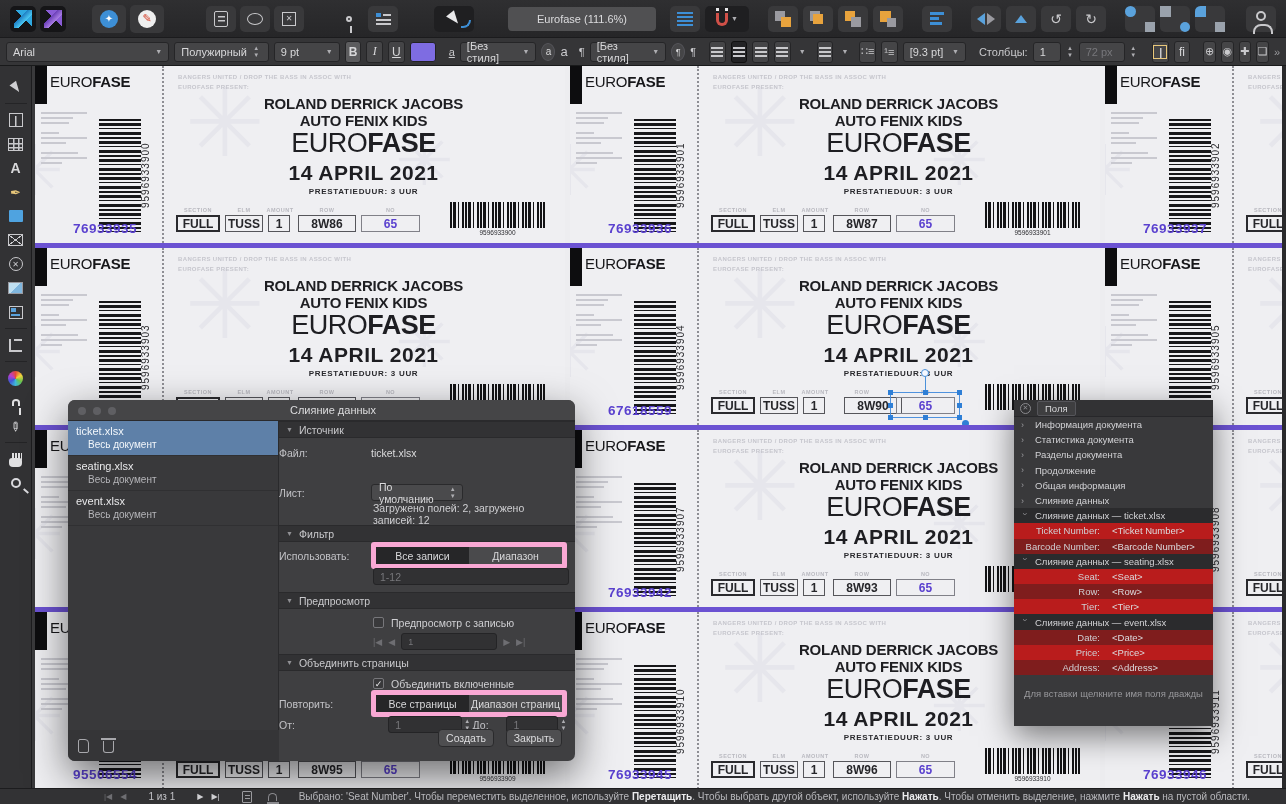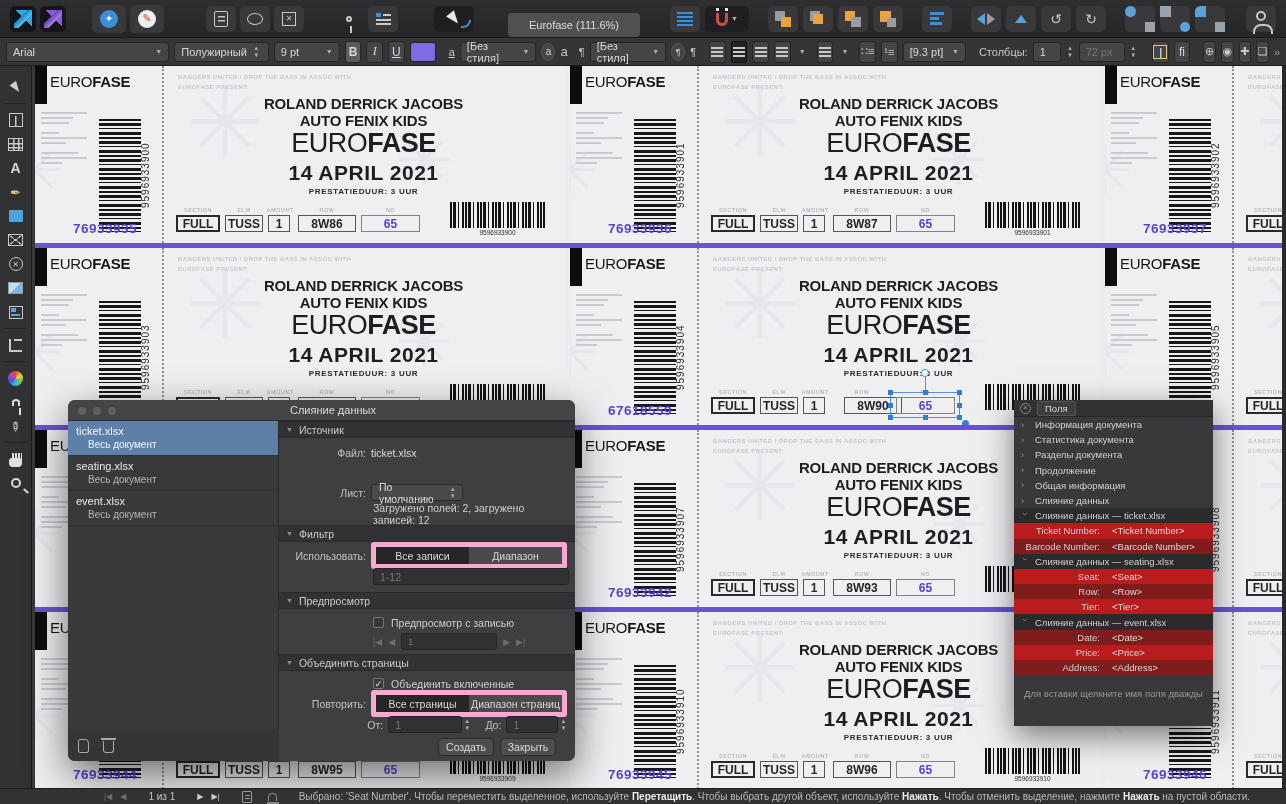"Eurofase (111.6%)" #title-pill { top: 13px -> 7px; width: 132px -> 148px }
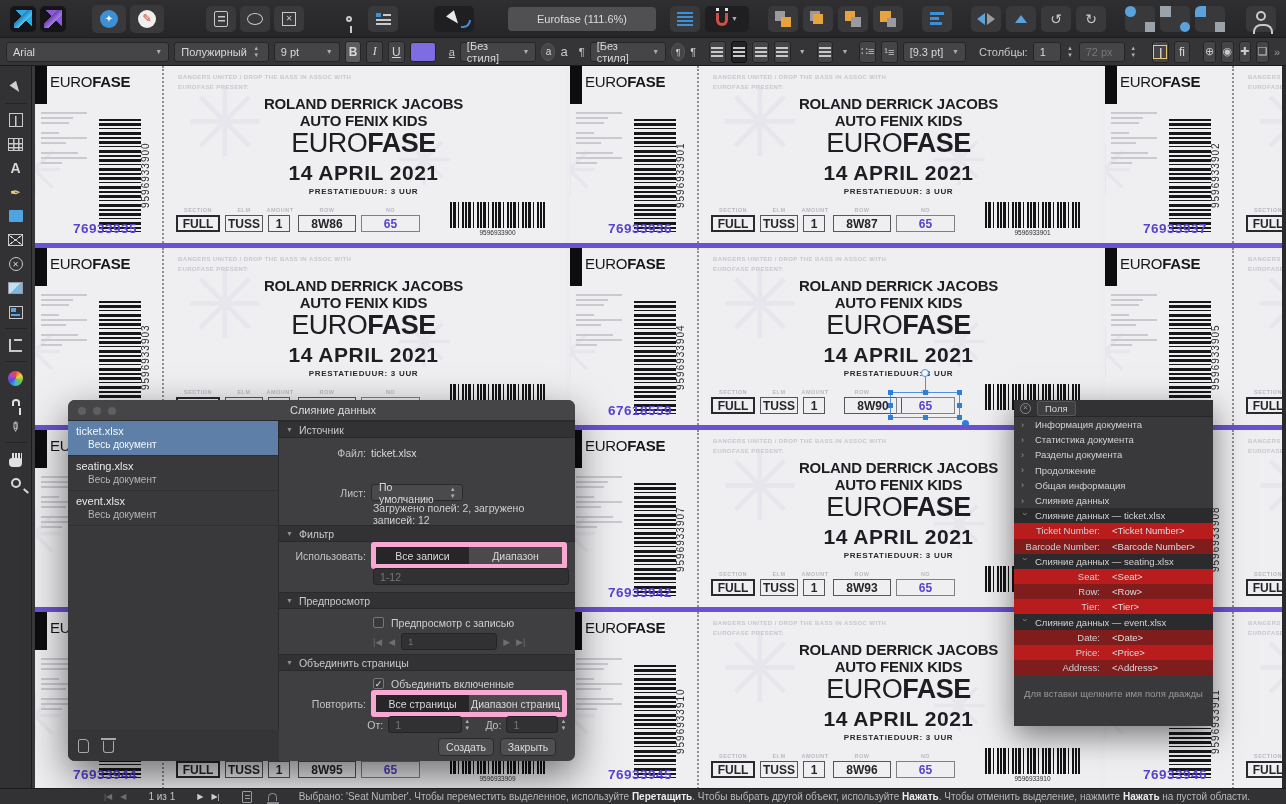"Файл:" .rlbl { padding-right: 5px -> 15px; text-align: right -> none }
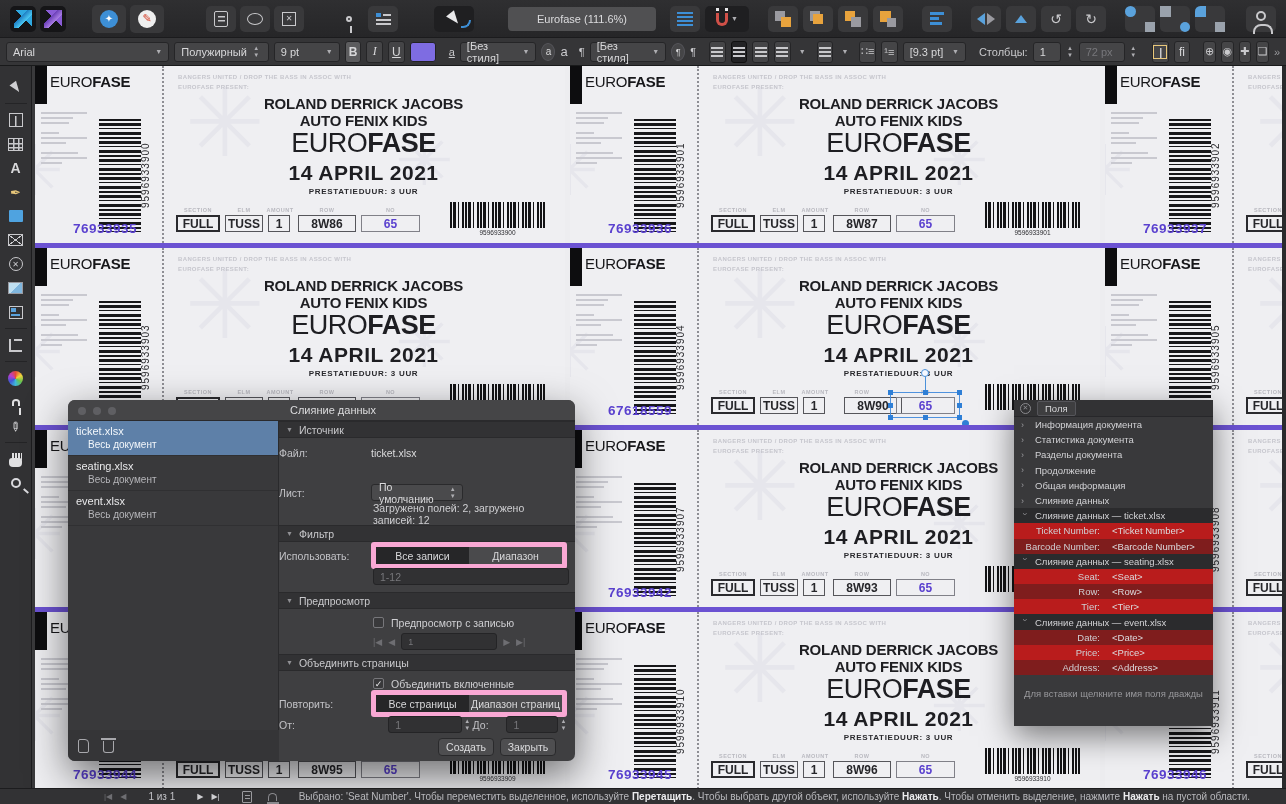"Создать" div.row { gap: 6px -> 12px; top: 317px -> 308px }
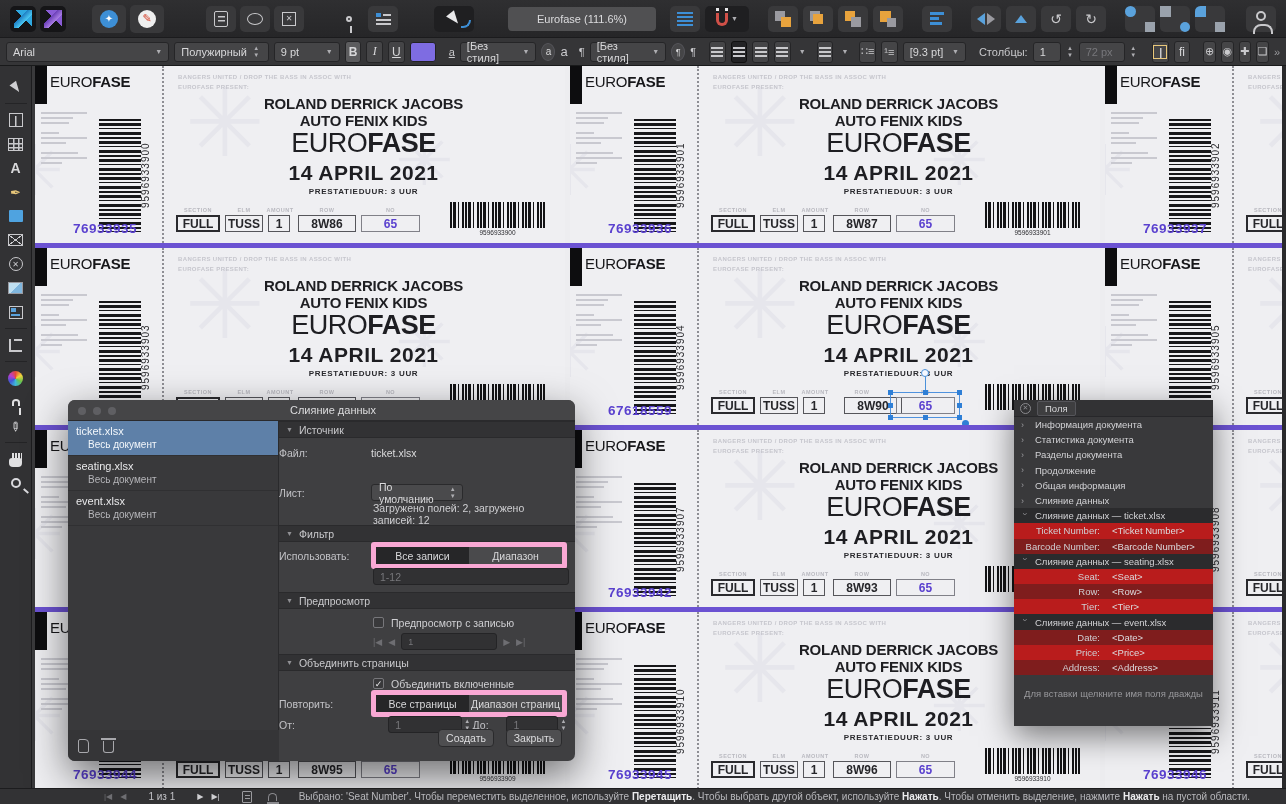"76933944" div.tnum { text: 76933944 -> 95506554 }
